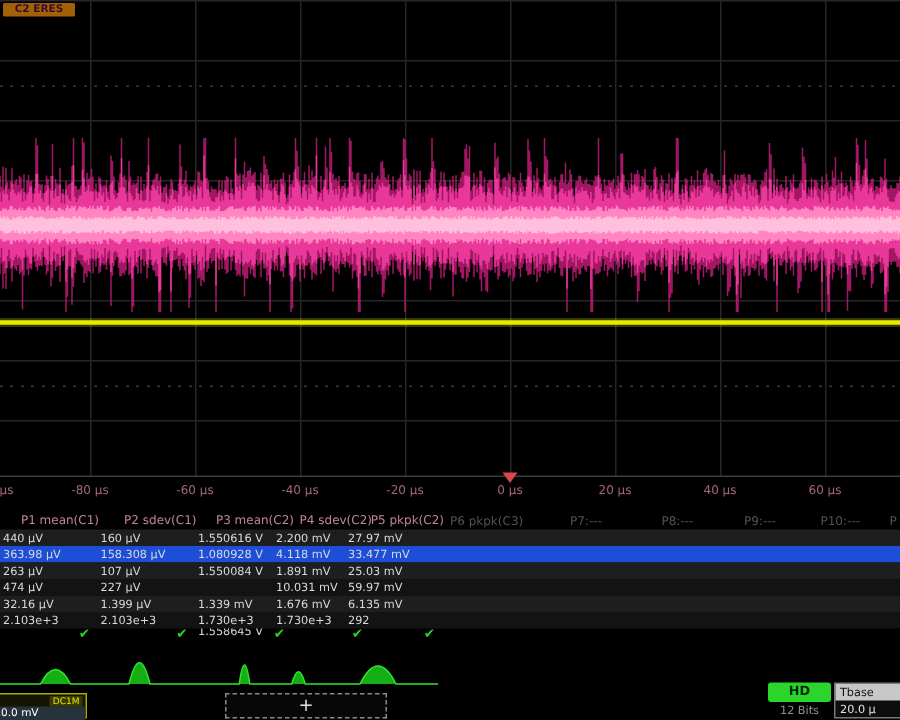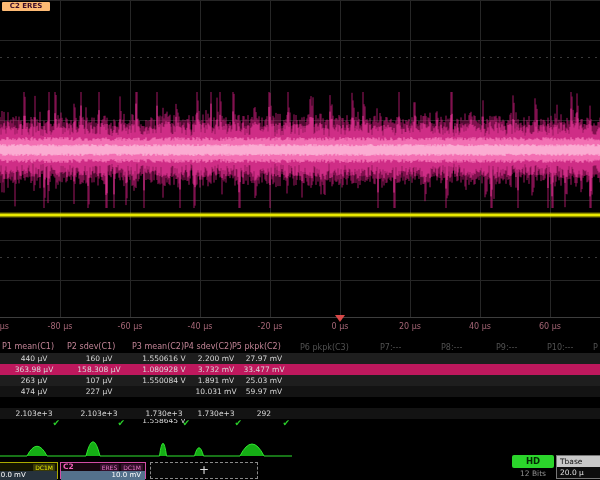"C2 ERES" .trace-chip { background: #fdba74 -> #a16207 }
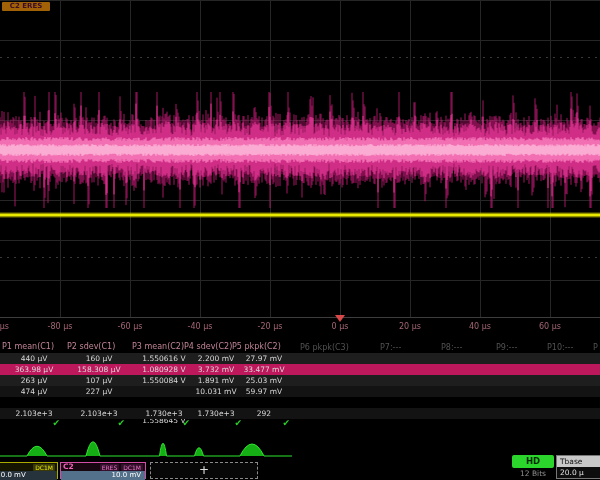"P1 mean(C1)" .mt-th { text-align: left -> right }
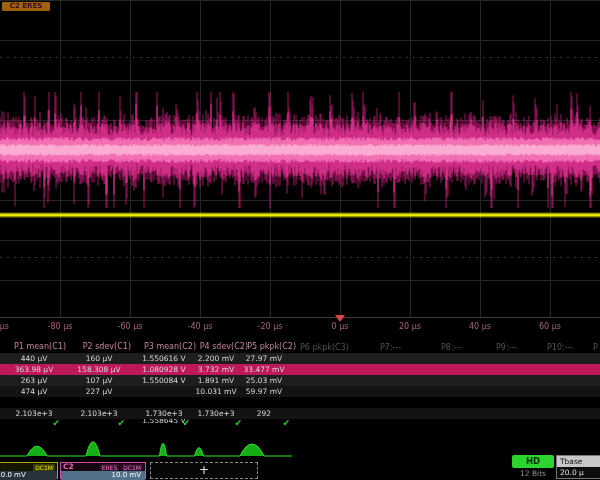"440 µV" .mt-cell { text-align: center -> left }
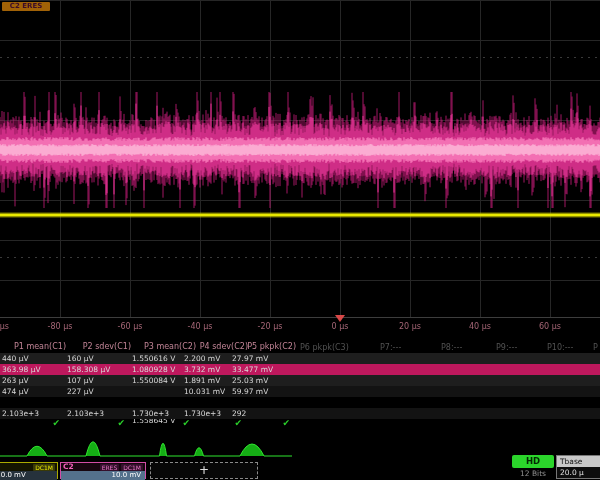"363.98 µV" div.mt-row { background: #be185d -> #1d4ed8 }
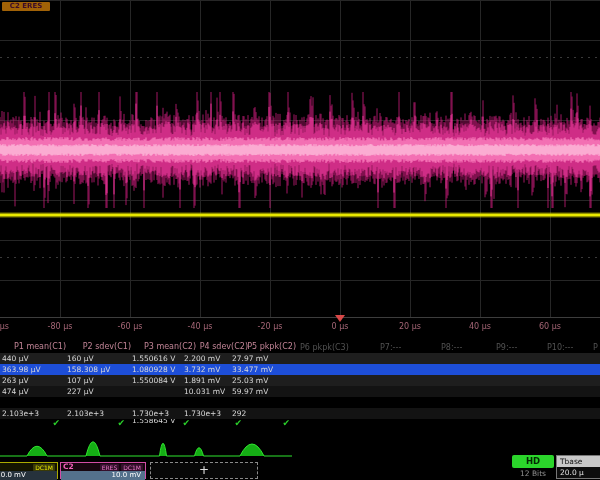"3.732 mV" div.mt-cell { text: 3.732 -> 4.118 }
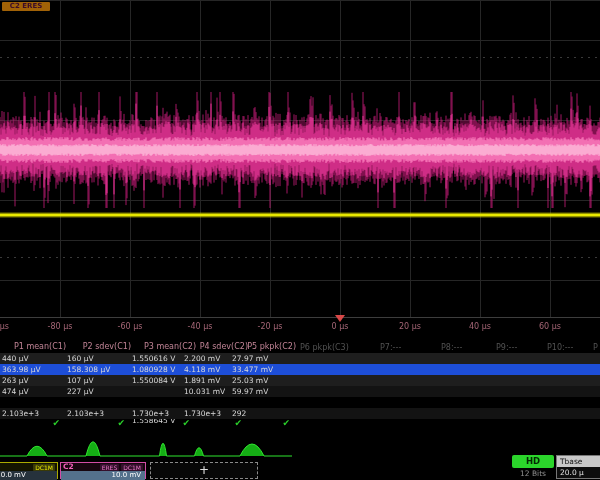"32.16 µV" div.mt-row { html: none -> <div> <div>32.16 µV</div> <div>1.399 µV</div> <div>1.339 mV</div> <div>1.676 mV</div> <div>6.135 mV</div> </div> }
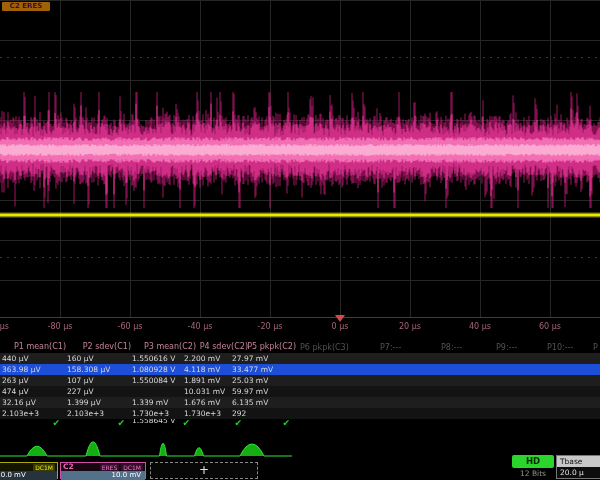"C2" div.desc-box { html: <div> <div> <span>C2</span> <span>ERES</span> <span>DC1M</span> </div> <div>10.0 mV</div> </div> -> none }
